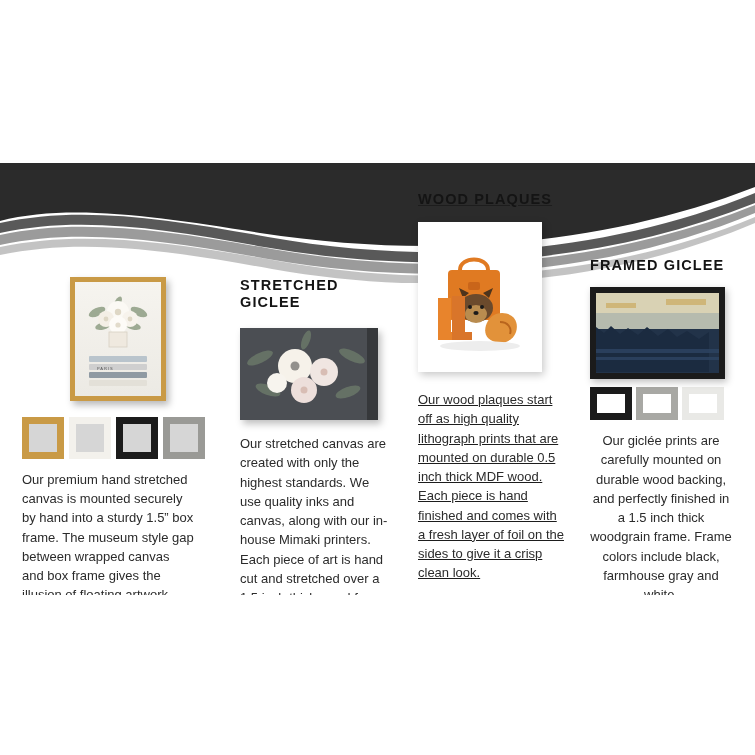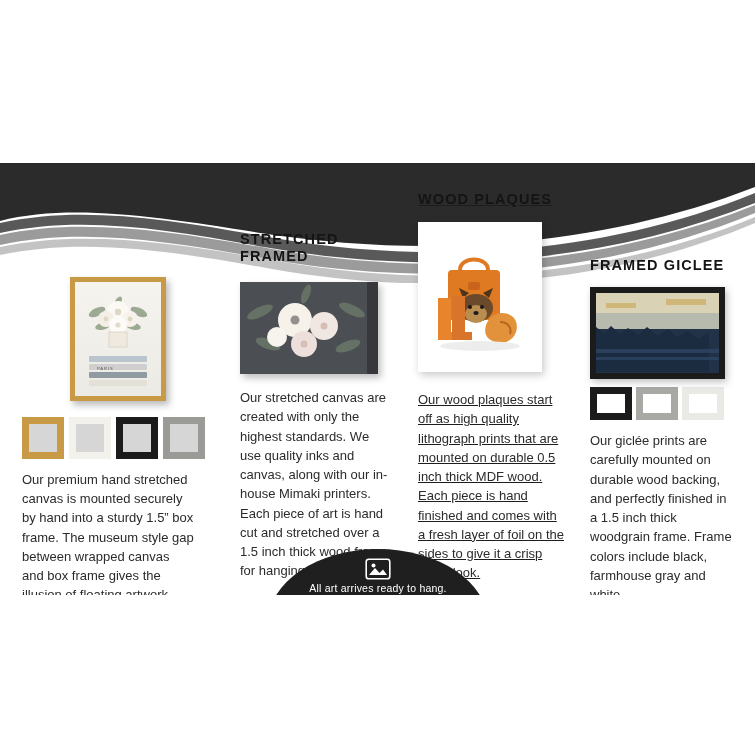"STRETCHED" #col-stretched .col-title { margin-top: none -> 46px }
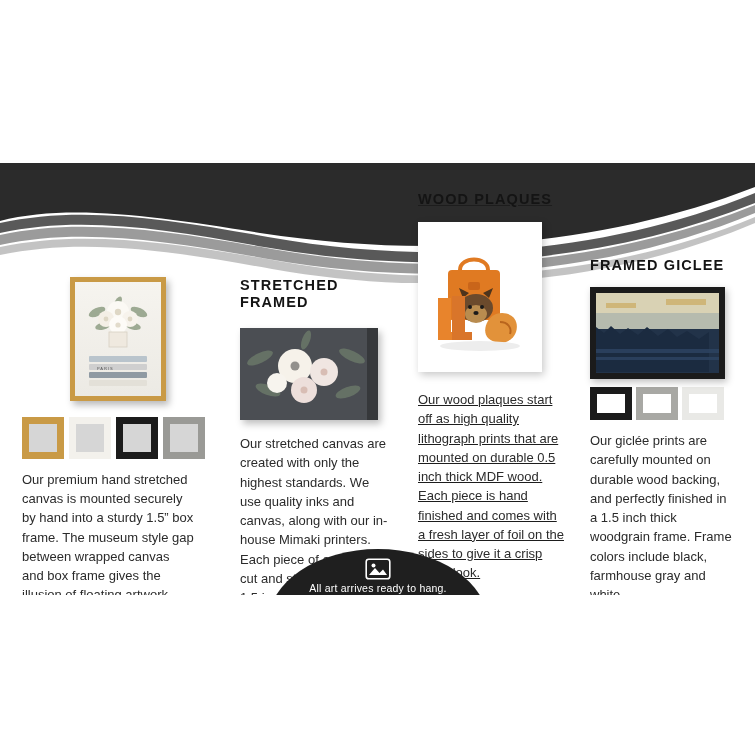"FRAMED" div { text: FRAMED -> GICLEE }
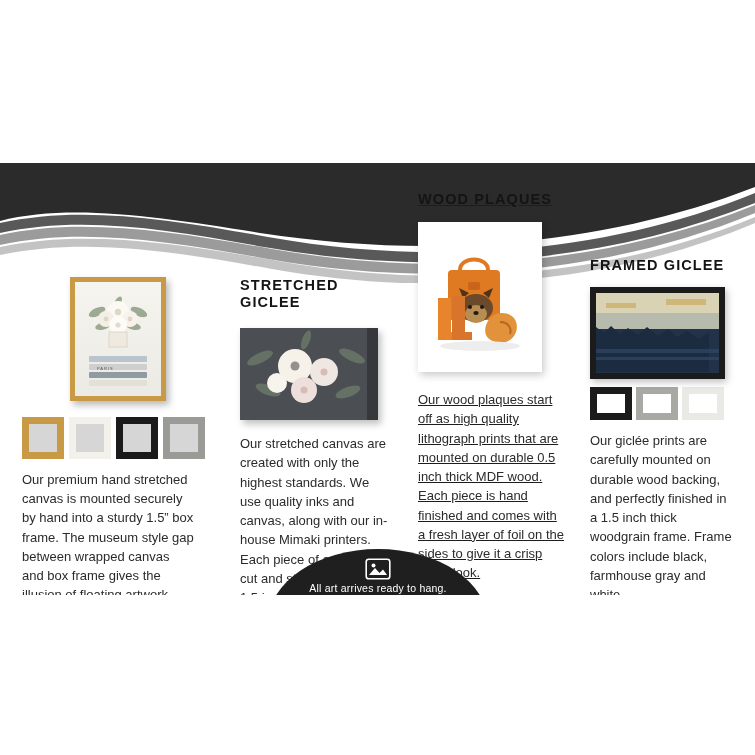"Our giclée prints are carefully" #col-giclee .col-body { text-align: none -> center }
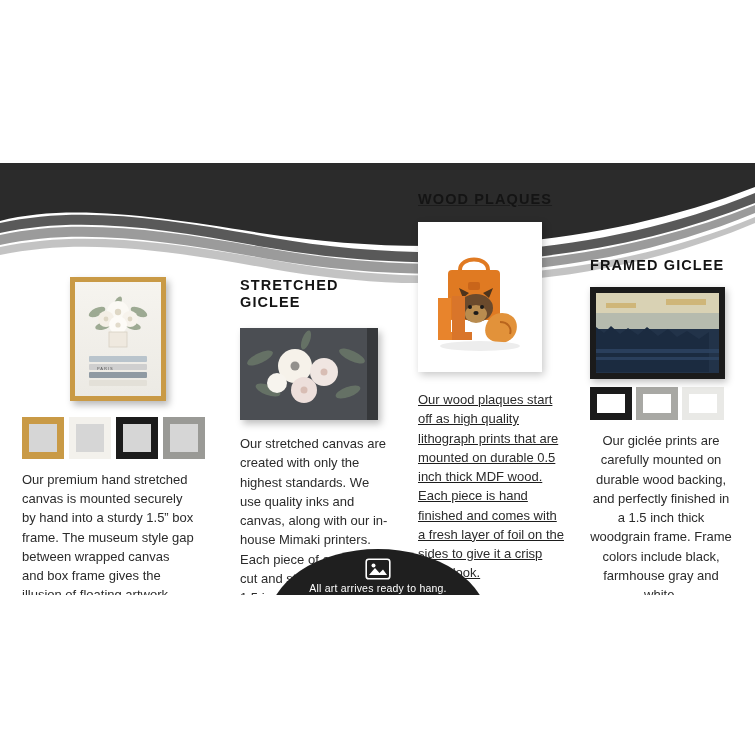"All art arrives ready to" div.bottom-badge { html: <div> <div> <svg> <rect></rect> <circle></circle> <path></path> </svg> </div> <div>All art arrives ready to hang.</div> </div> -> none }
